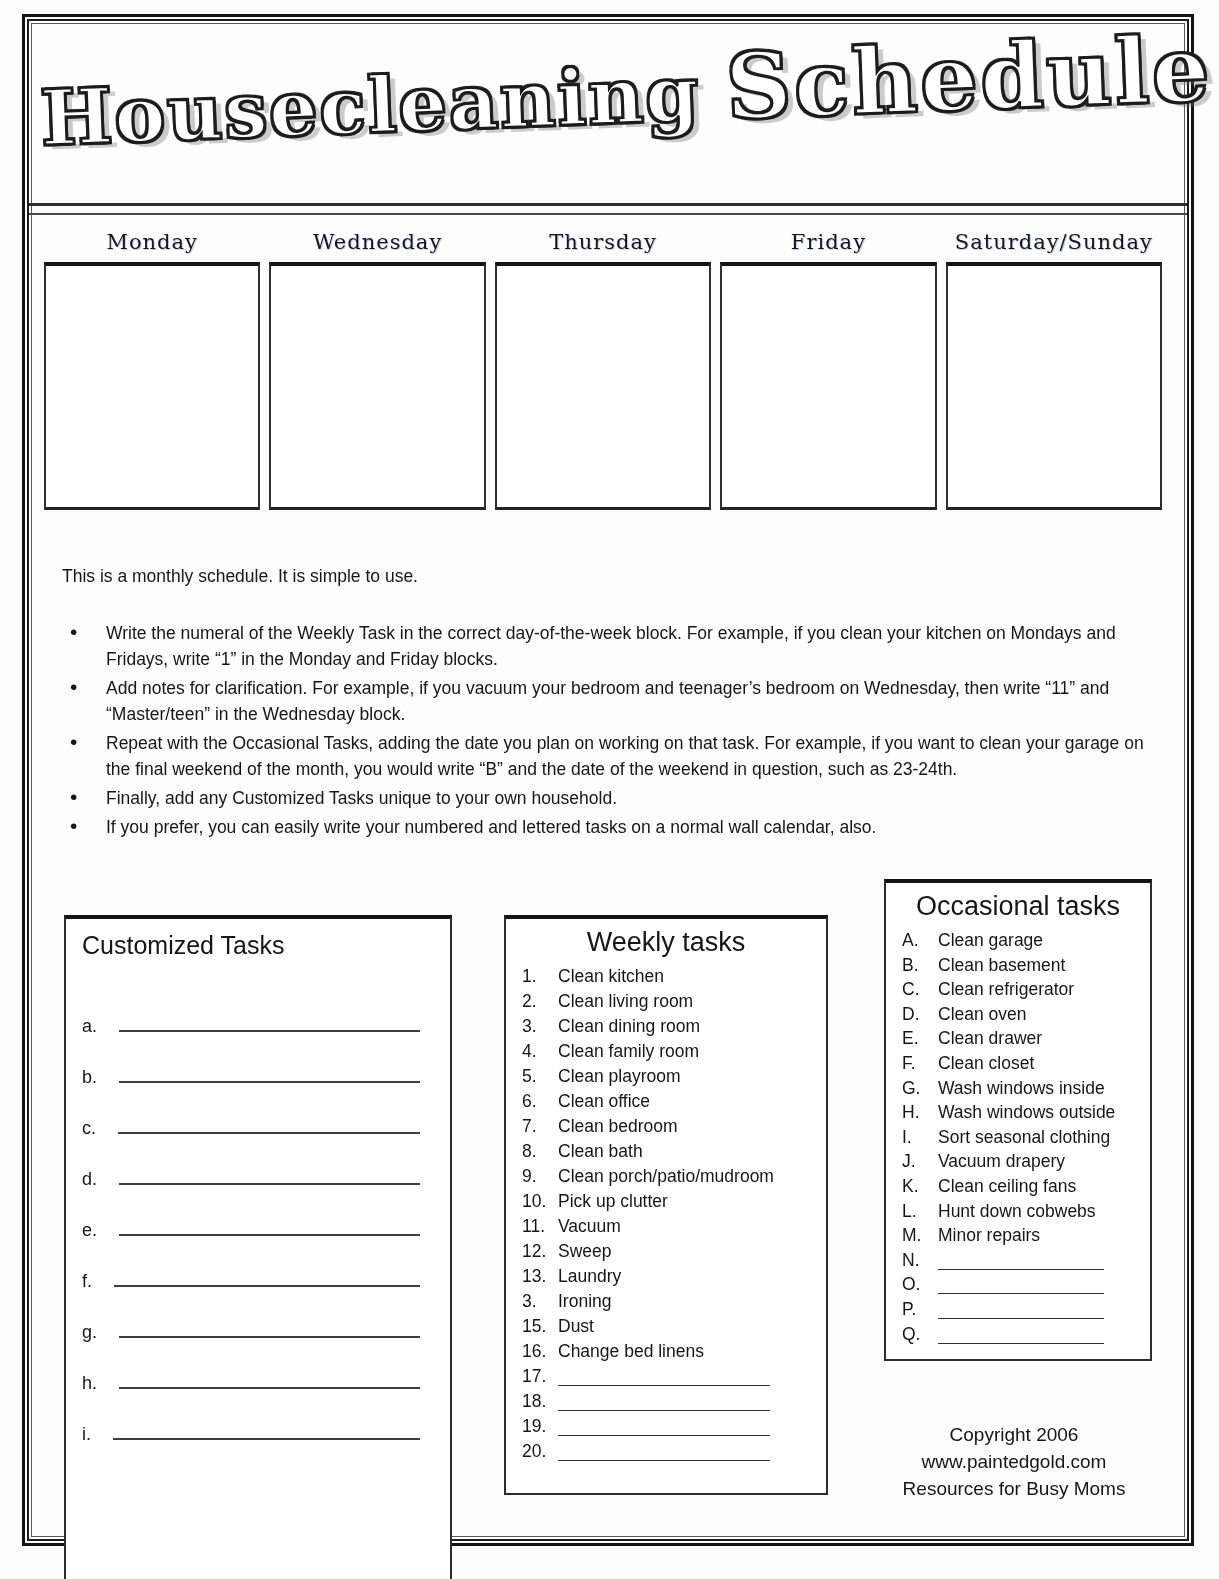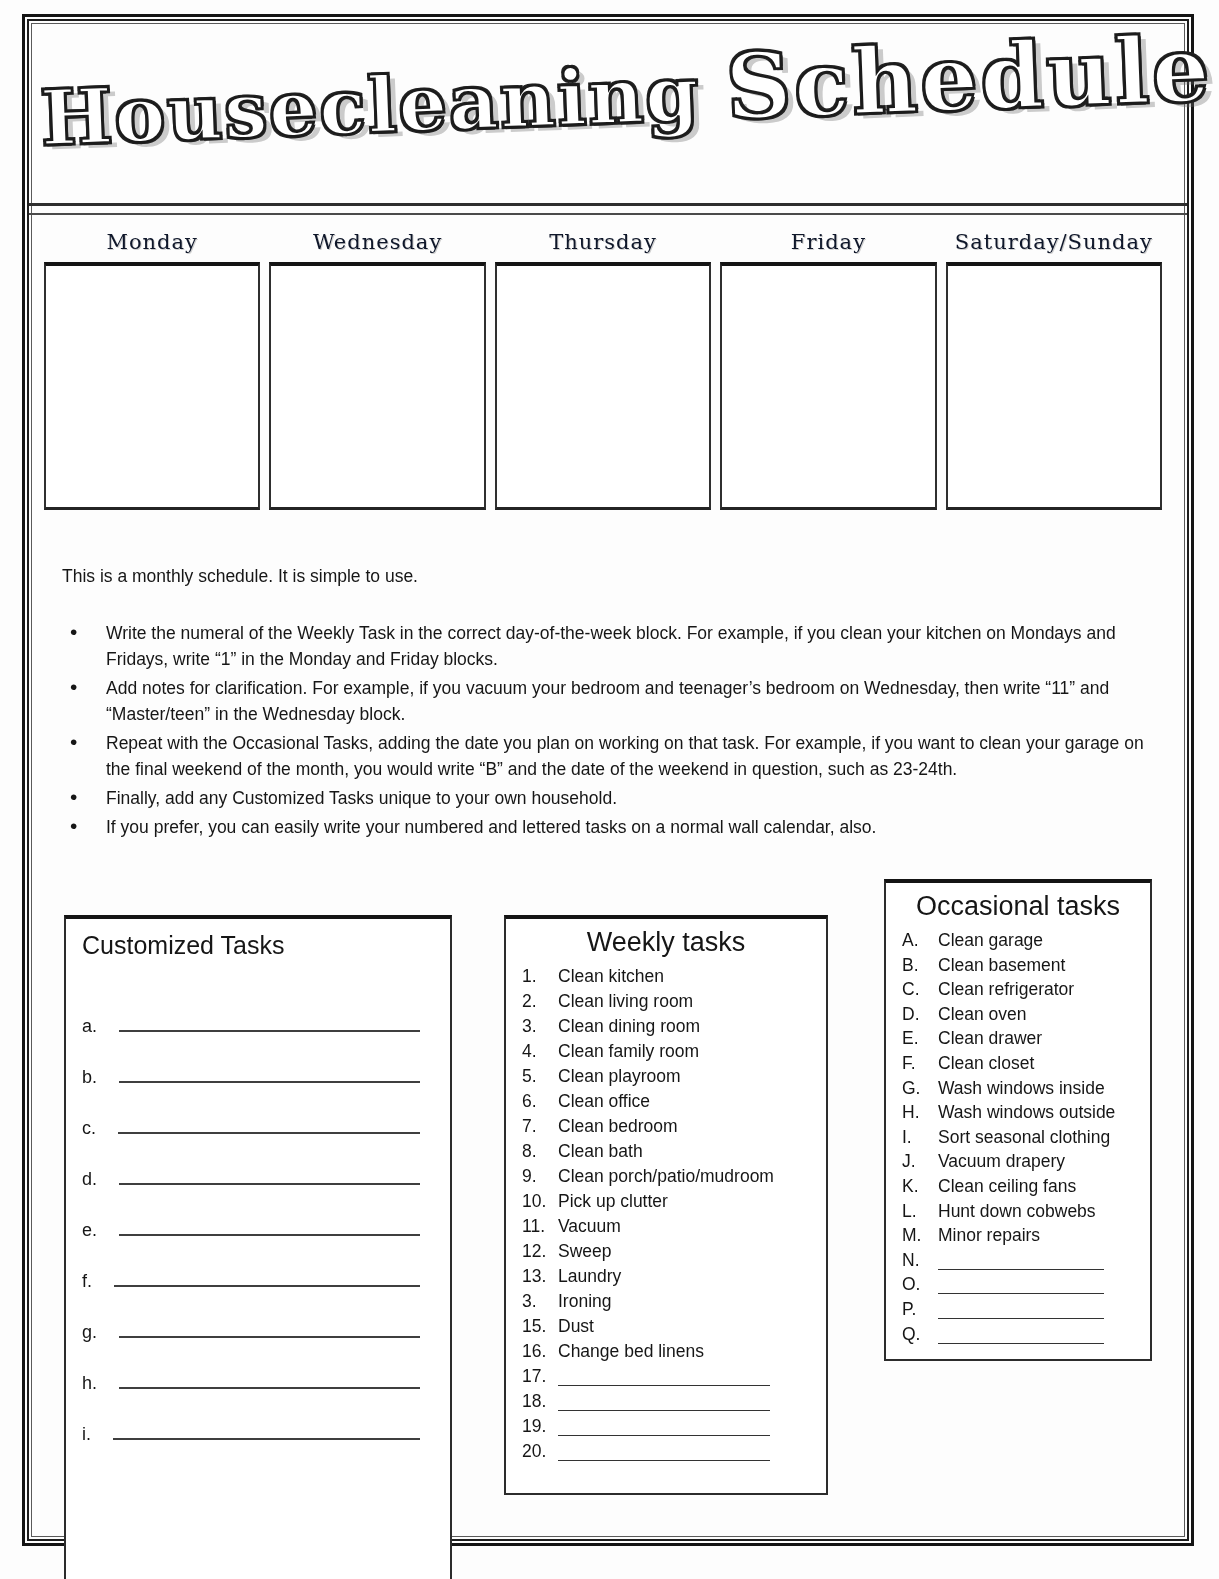"Copyright 2006" div.copyright { html: none -> <div> <div>Copyright 2006</div> <div>www.paintedgold.com</div> <div>Resources for Busy Moms</div> </div> }
